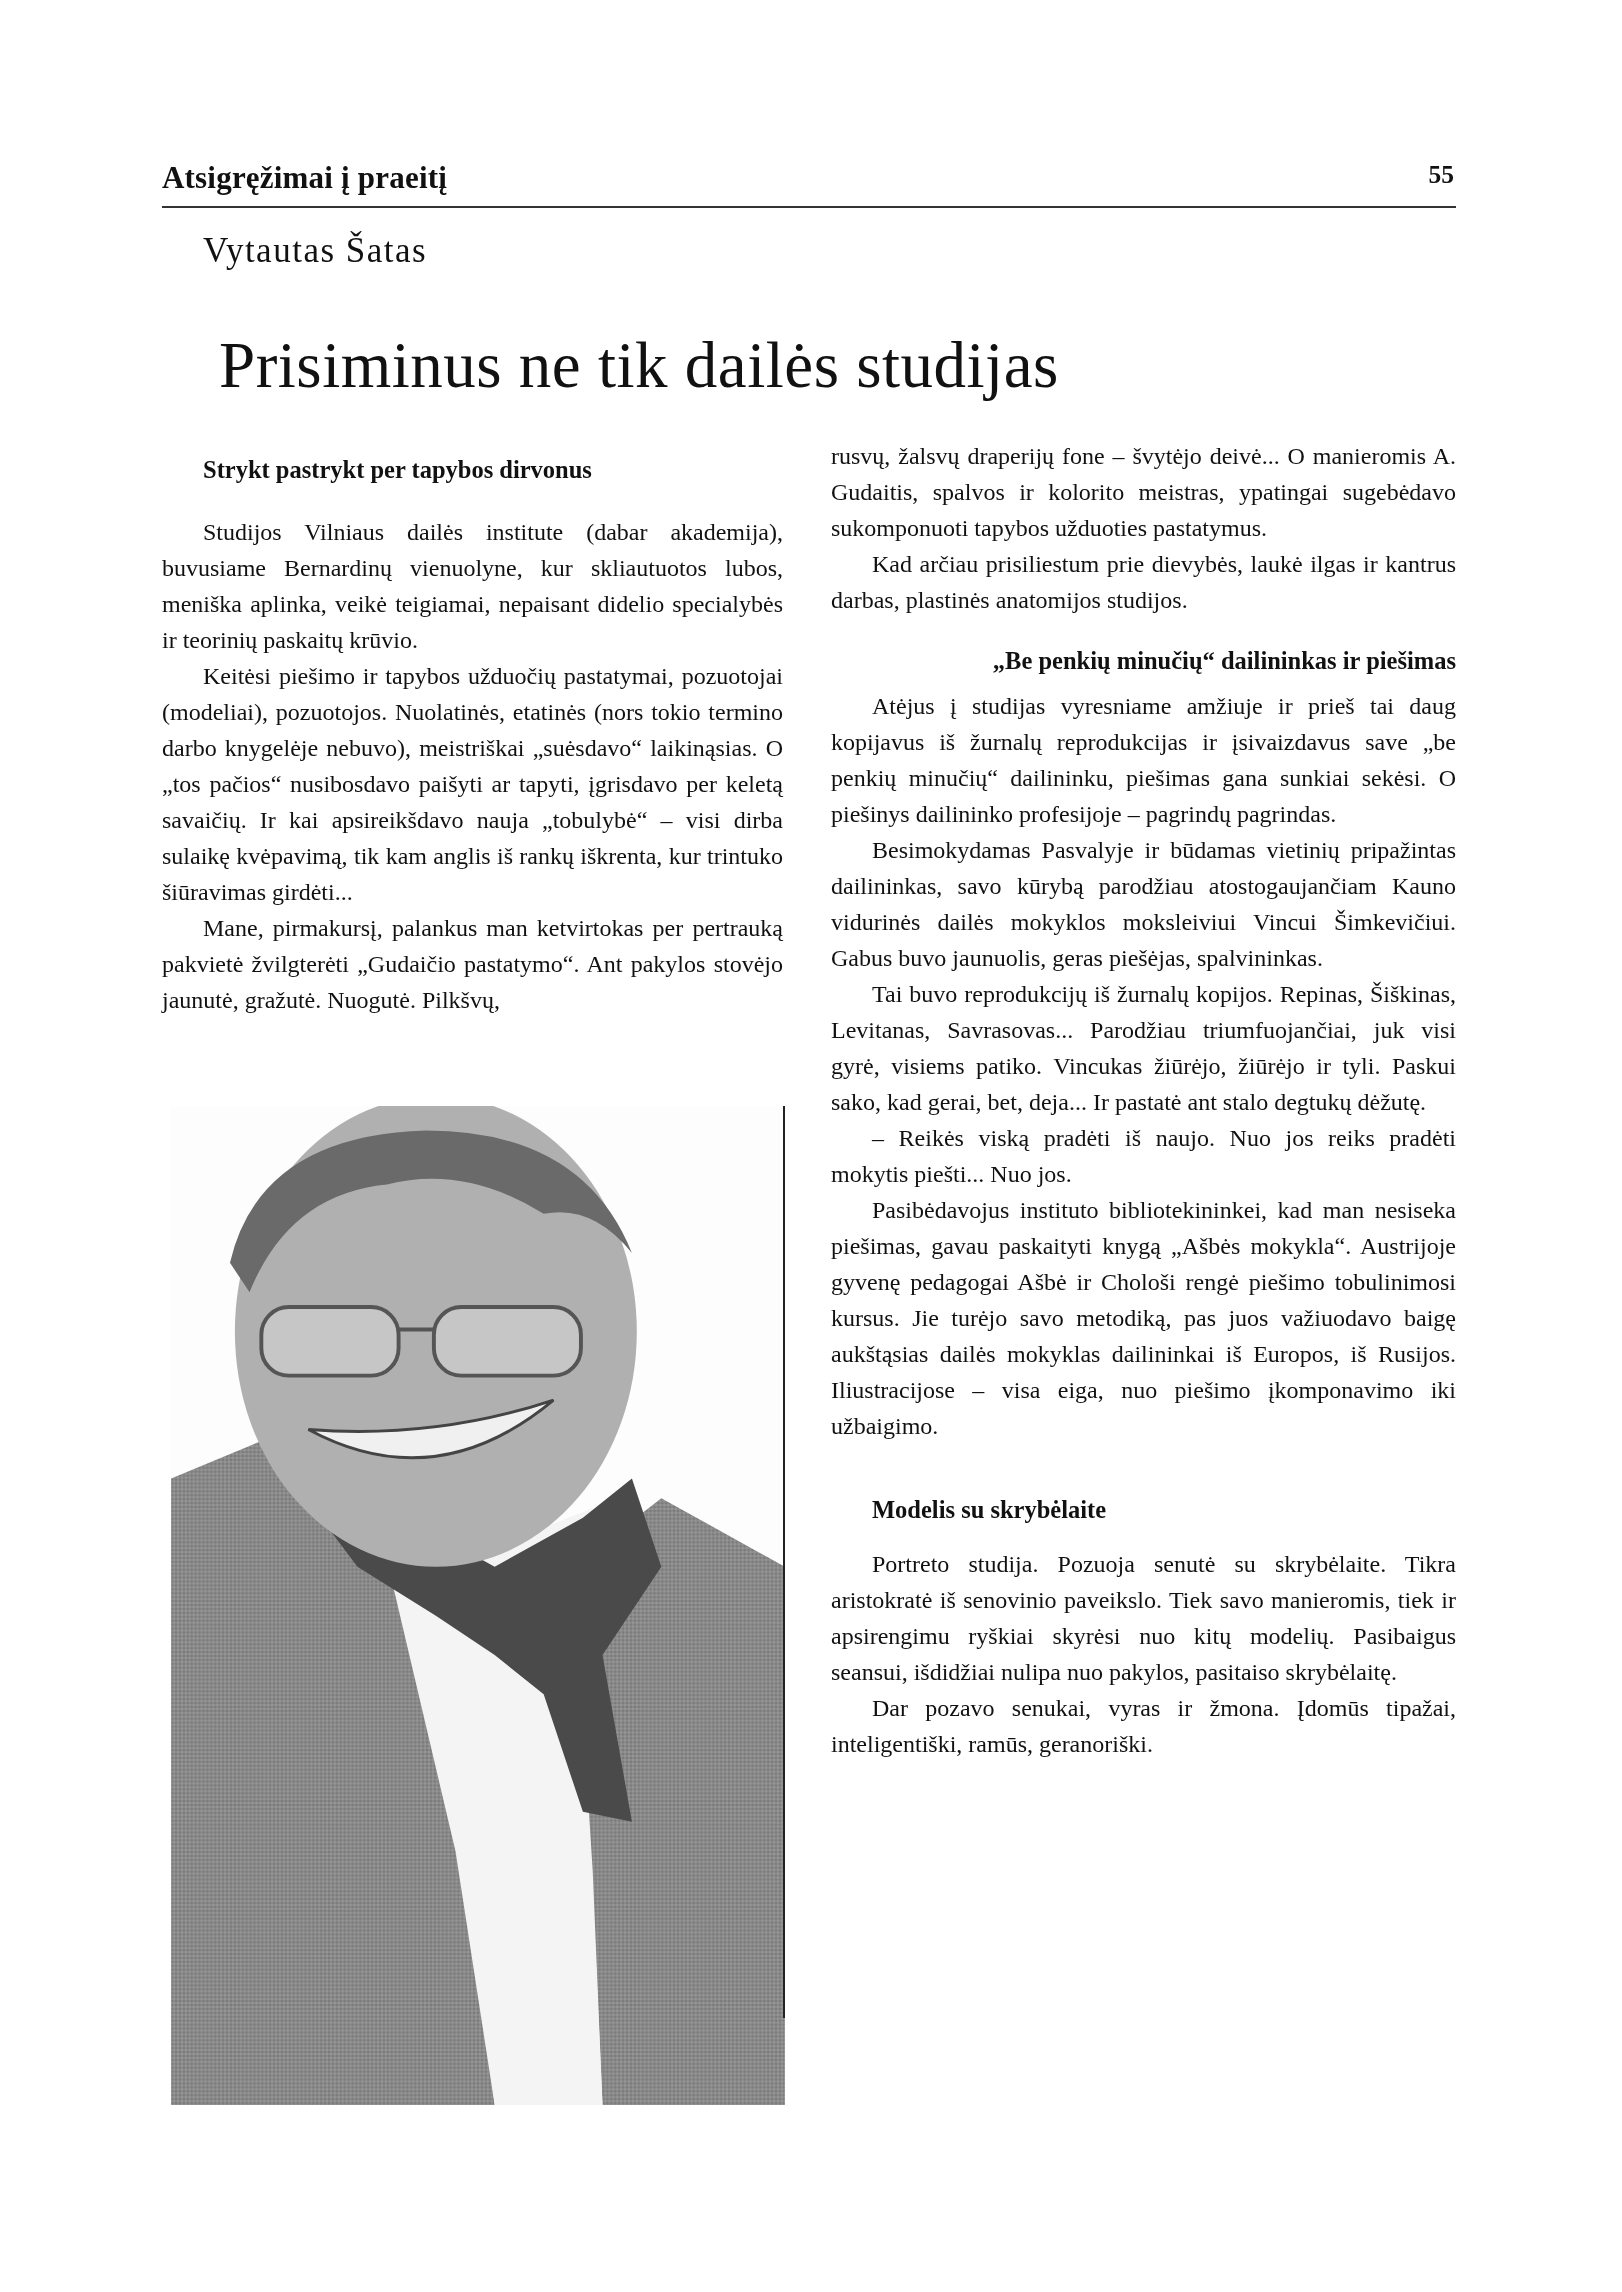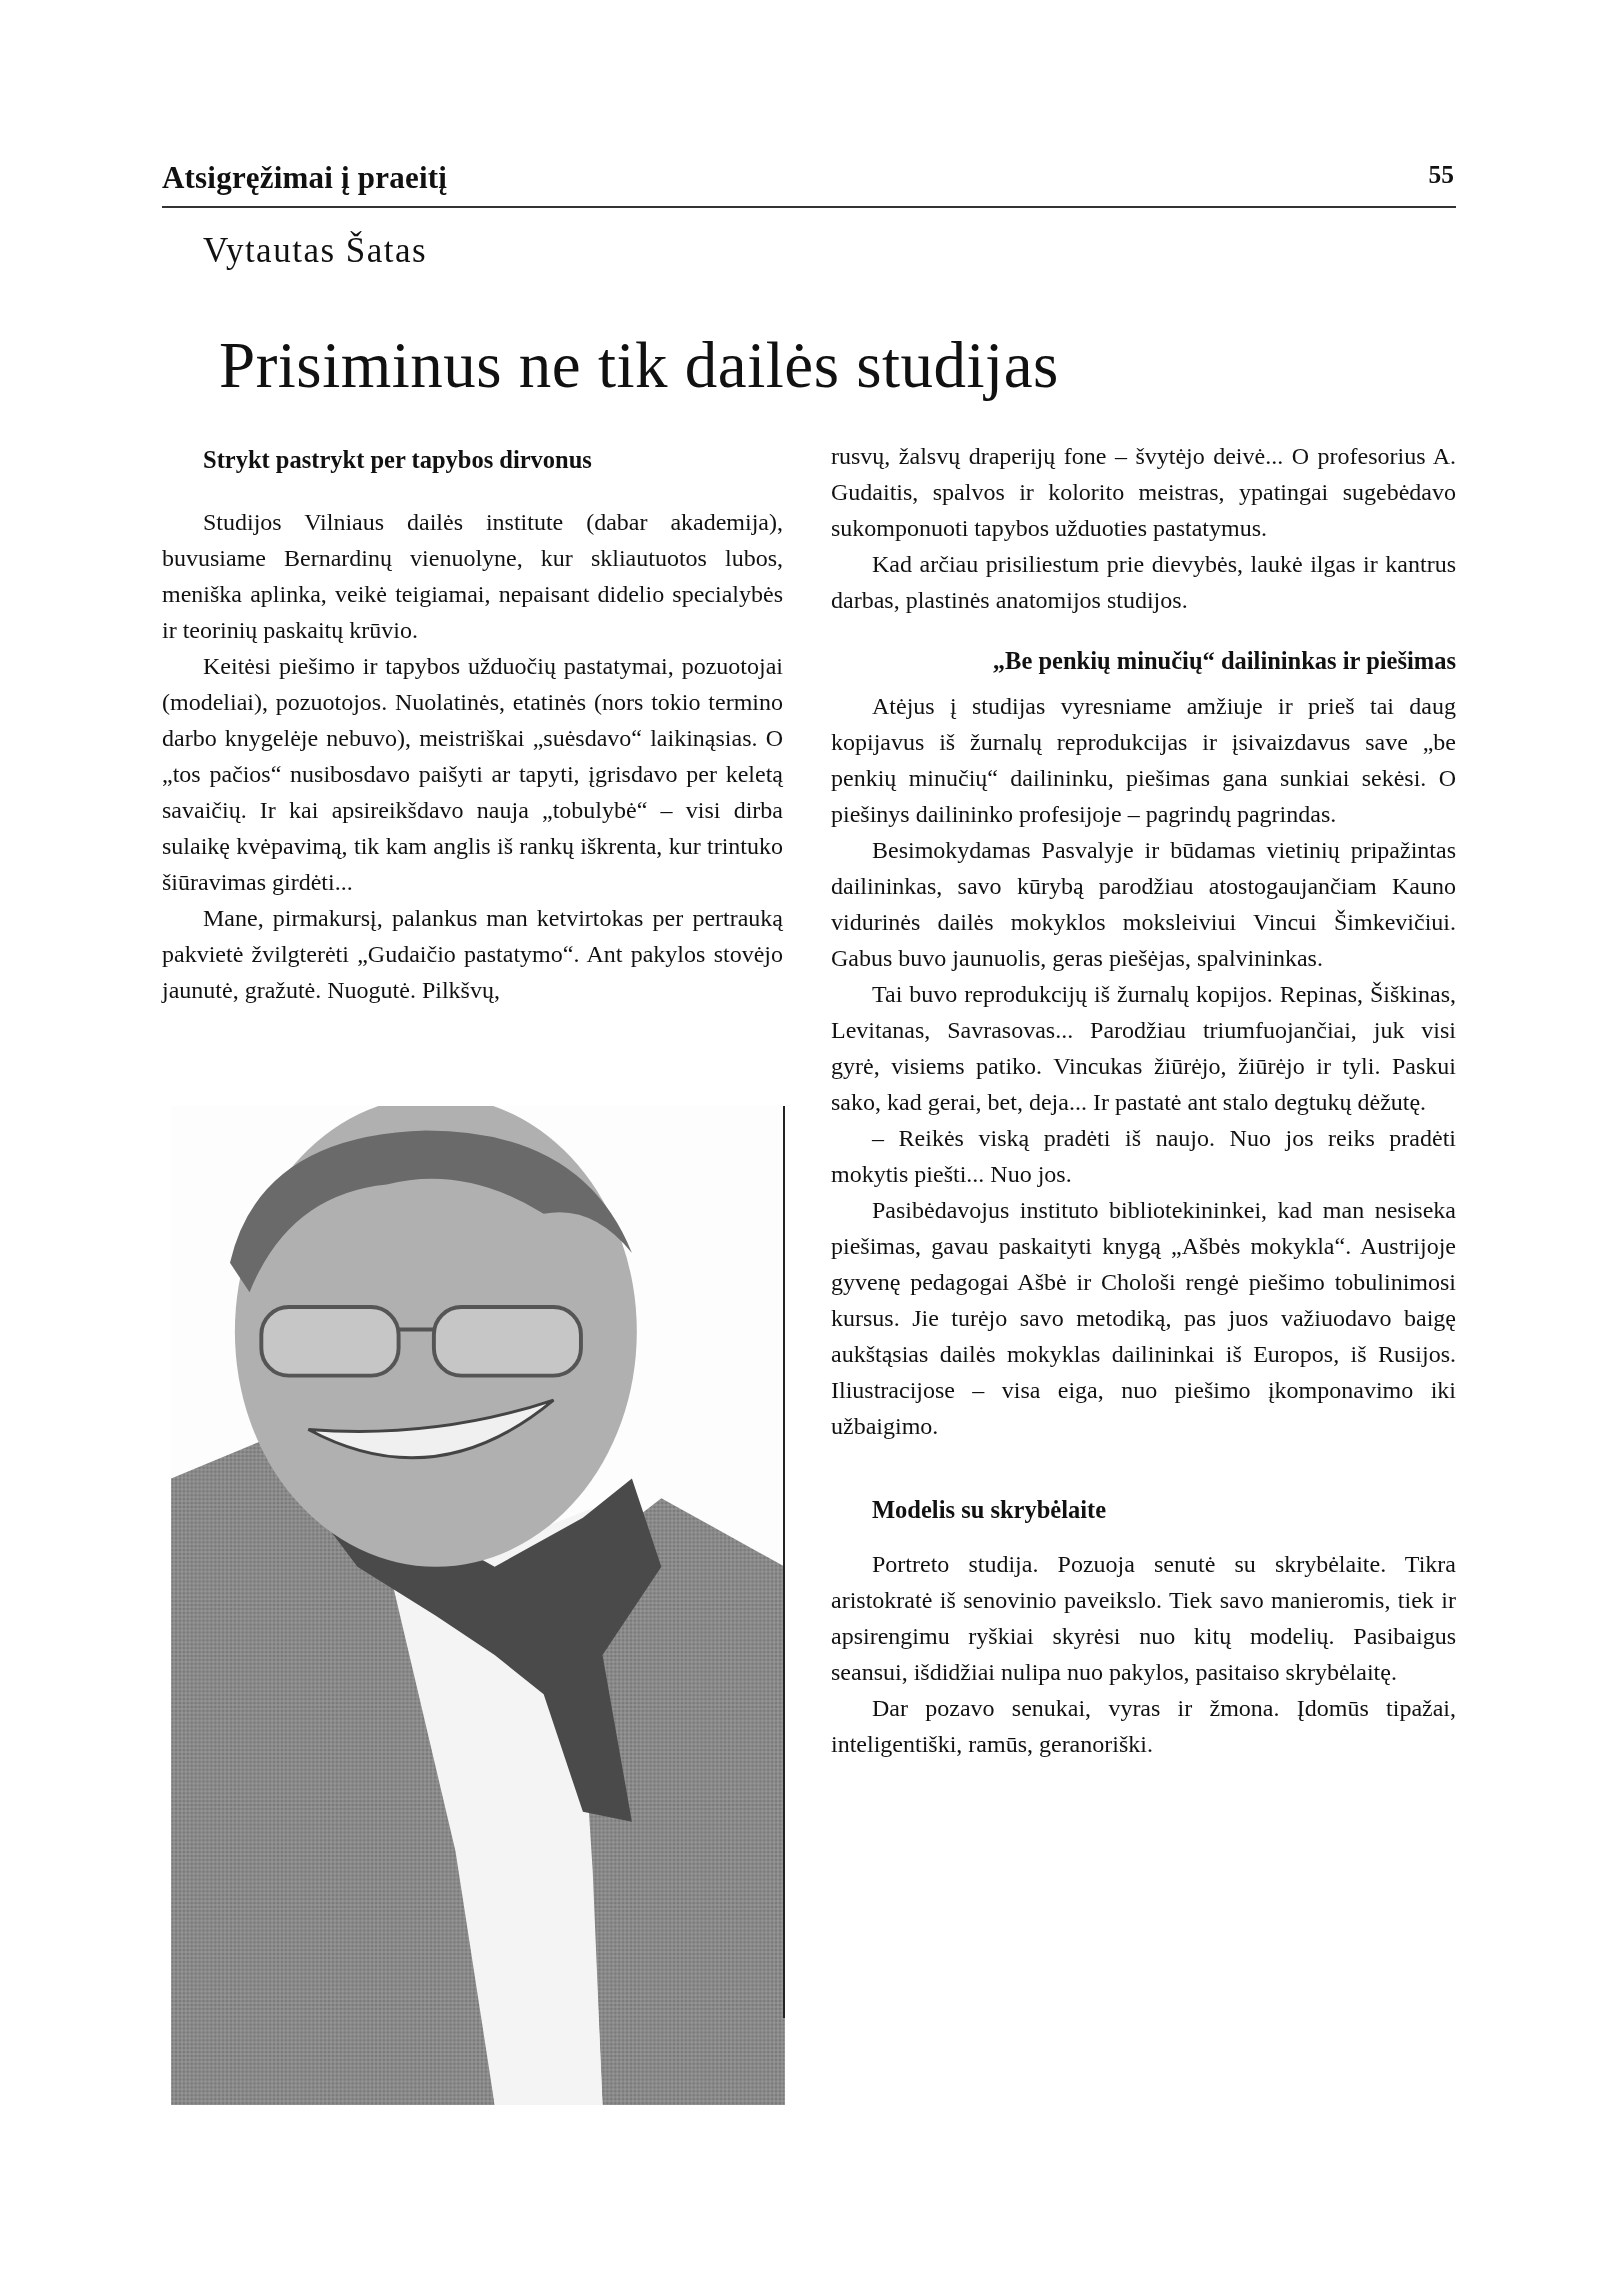"Strykt pastrykt per tapybos dirvonus" .left { top: 442px -> 452px }
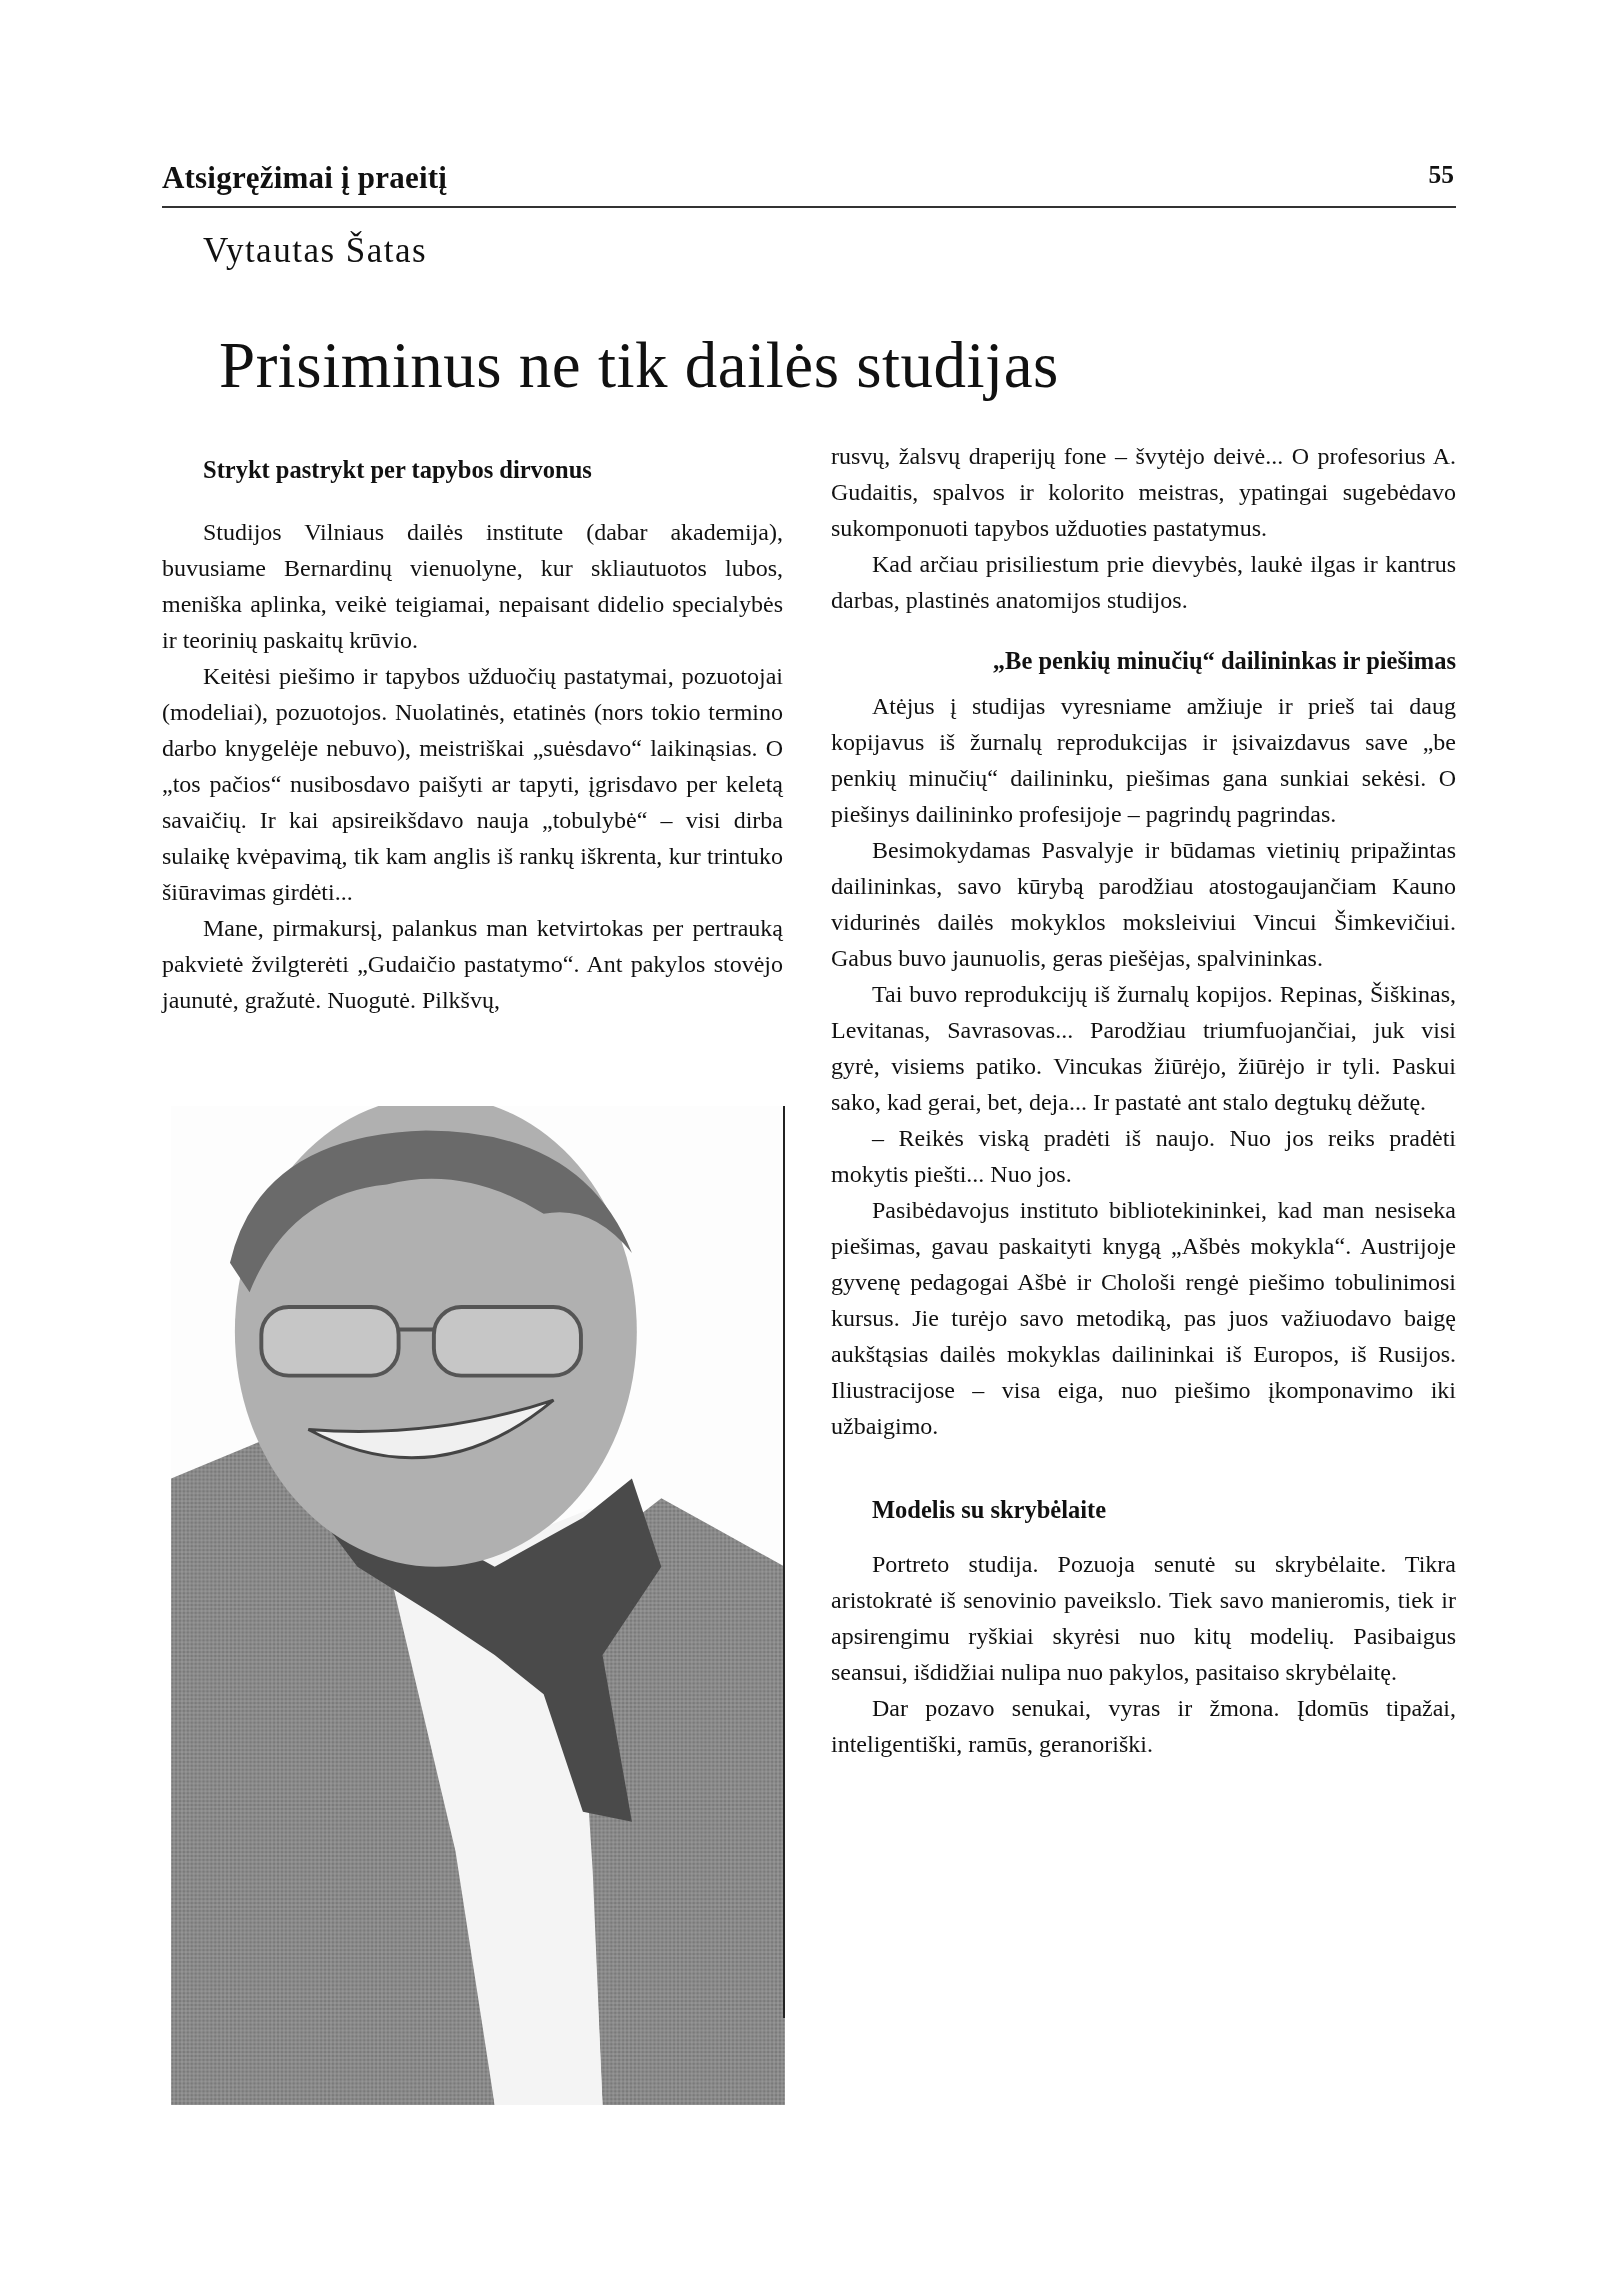"rusvų, žalsvų draperijų fone –" p.noindent { text: profesorius -> manieromis }
